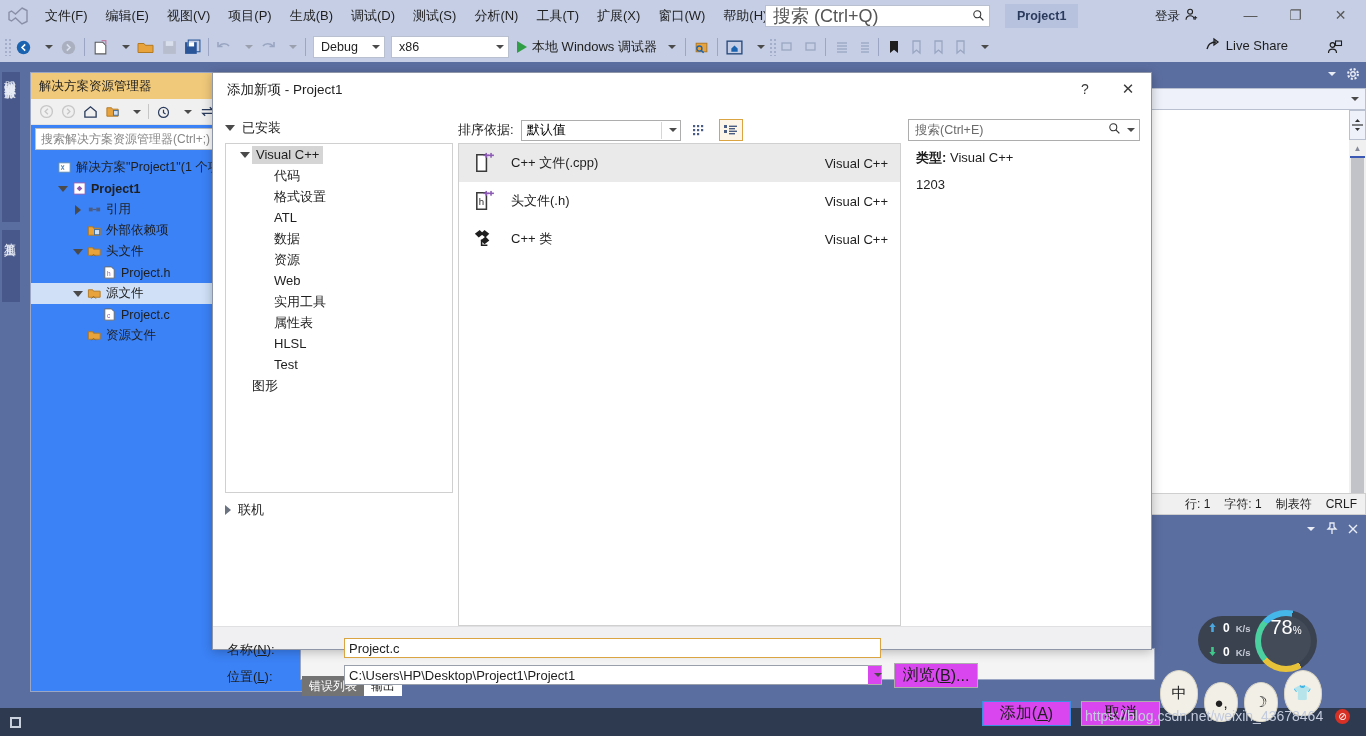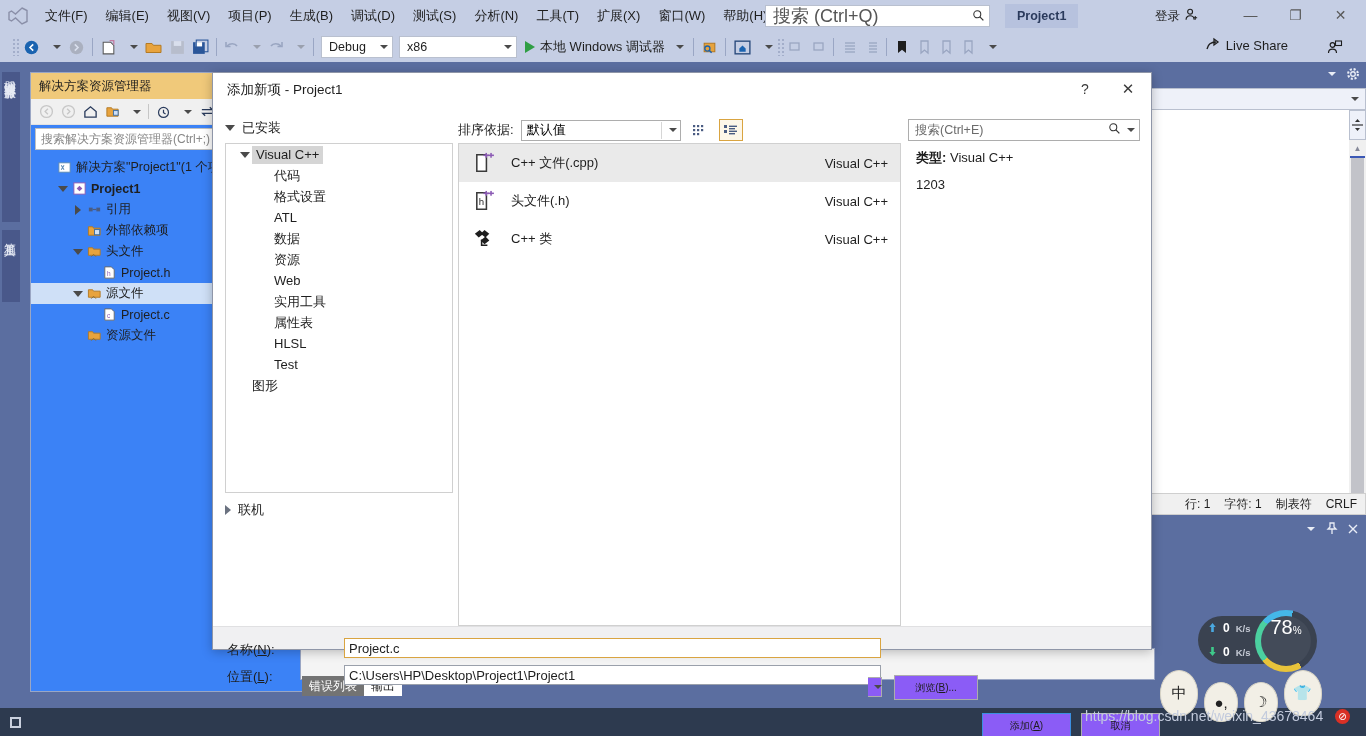"Debug" .toolbar { padding-left: 12px -> 4px }
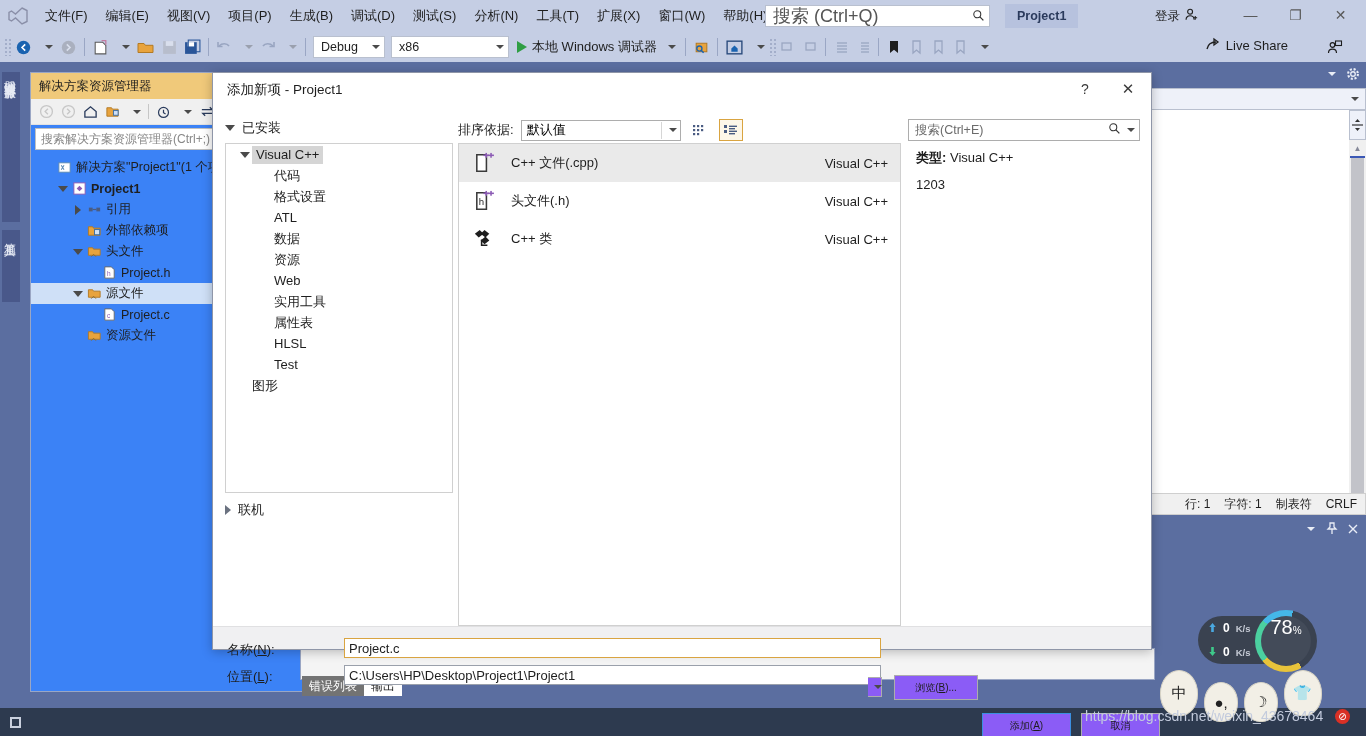"浏览( )..." .f-btn { background: #8b5cf6 -> #d946ef; font-size: 10px -> 16px; margin-top: 12px -> none }
